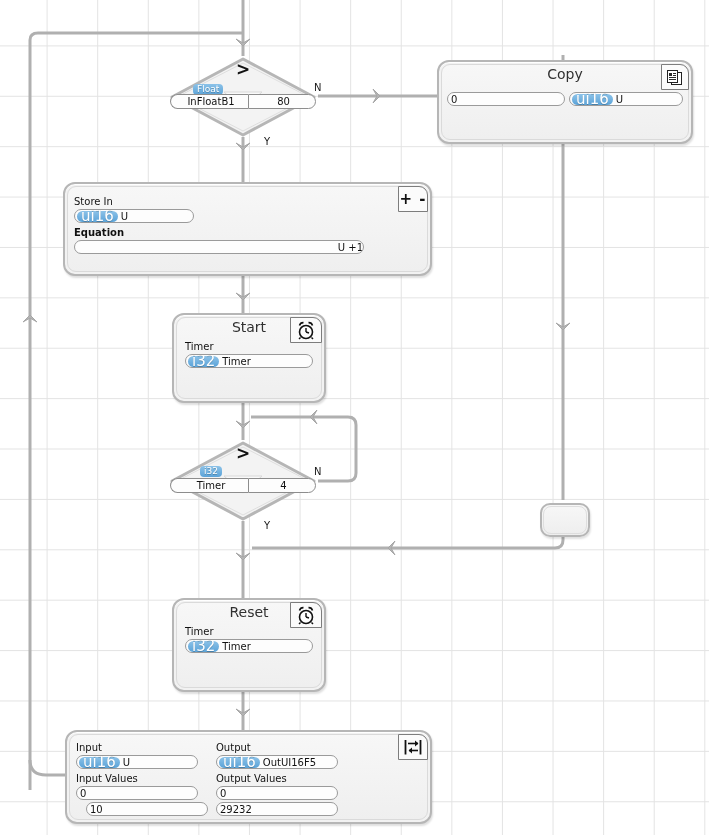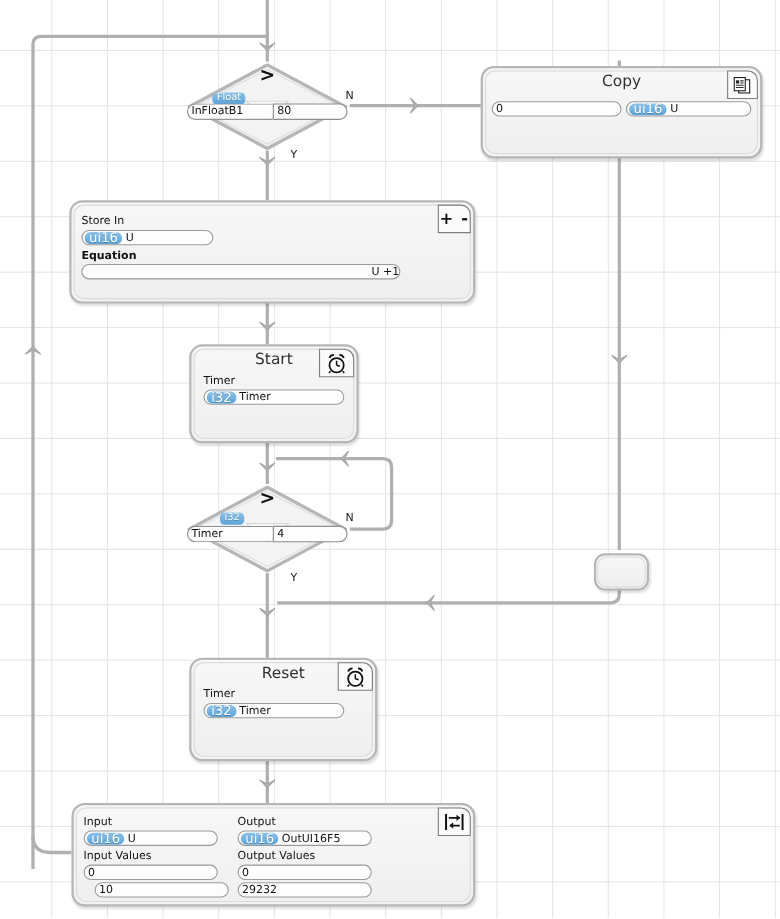"InFloatB1" .dm-field { justify-content: none -> center }
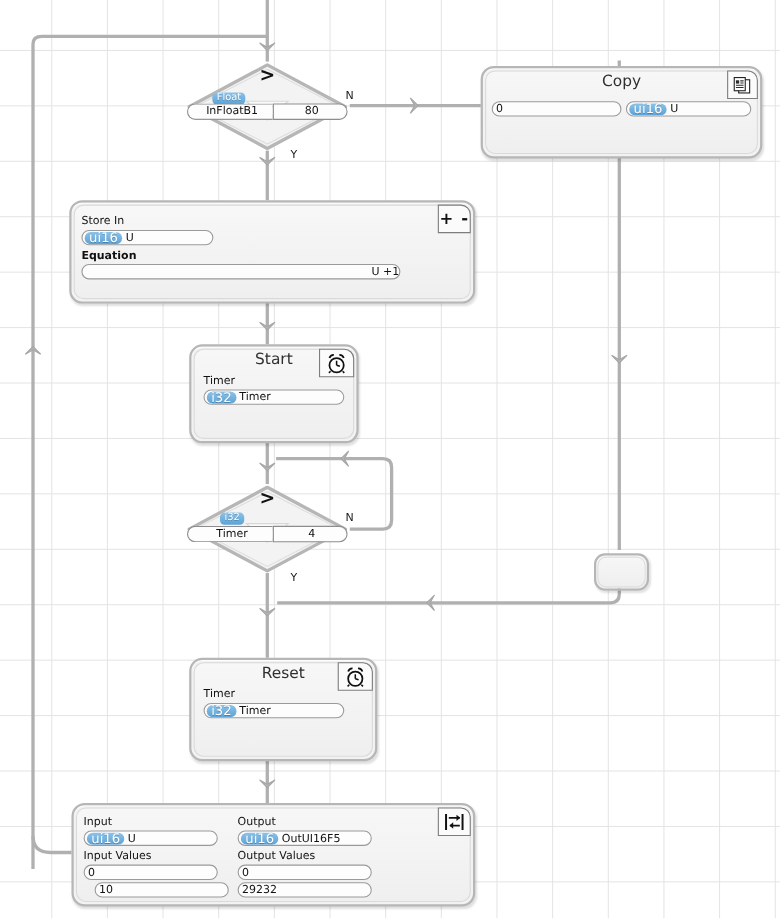"ui16" .badge { font-size: 12px -> 15px }
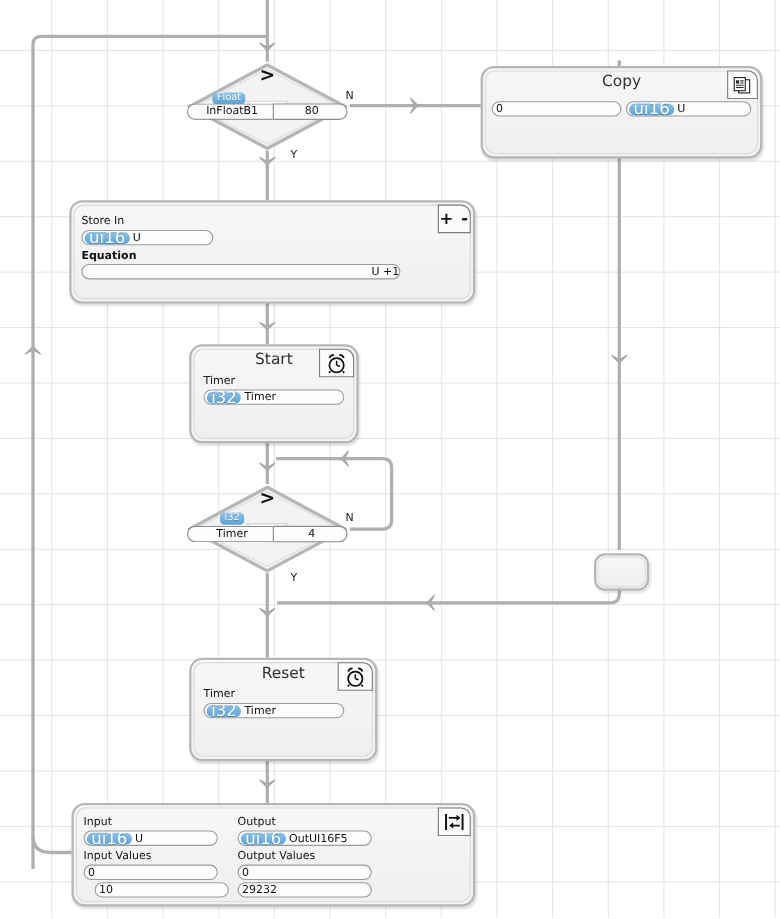"Reset" div.block { padding-left: 17px -> none }
